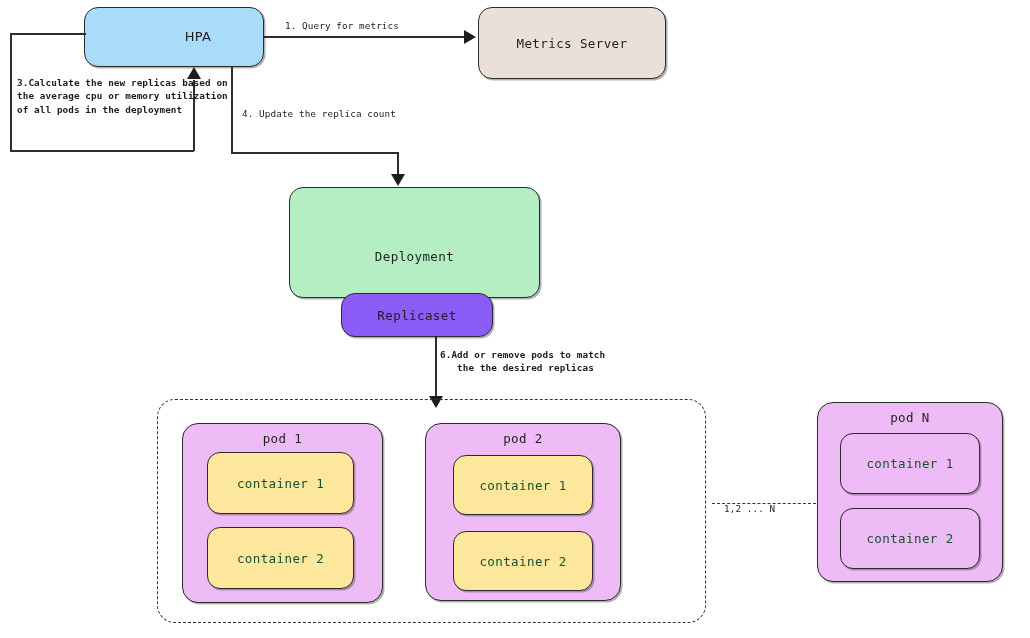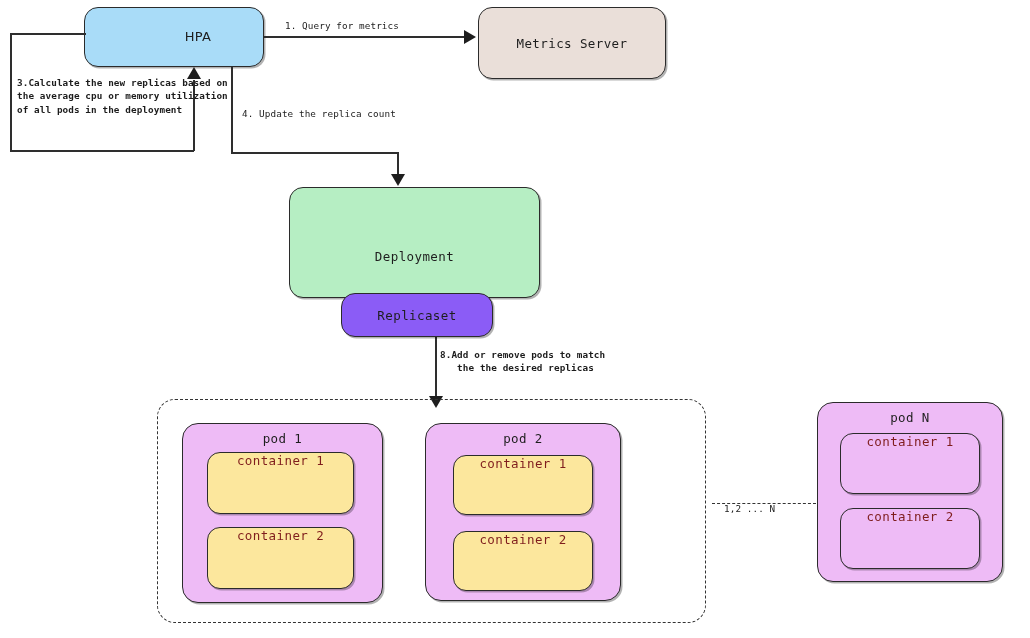"8.Add or remove pods to" div.edge-label { text: 8.Add -> 6.Add }
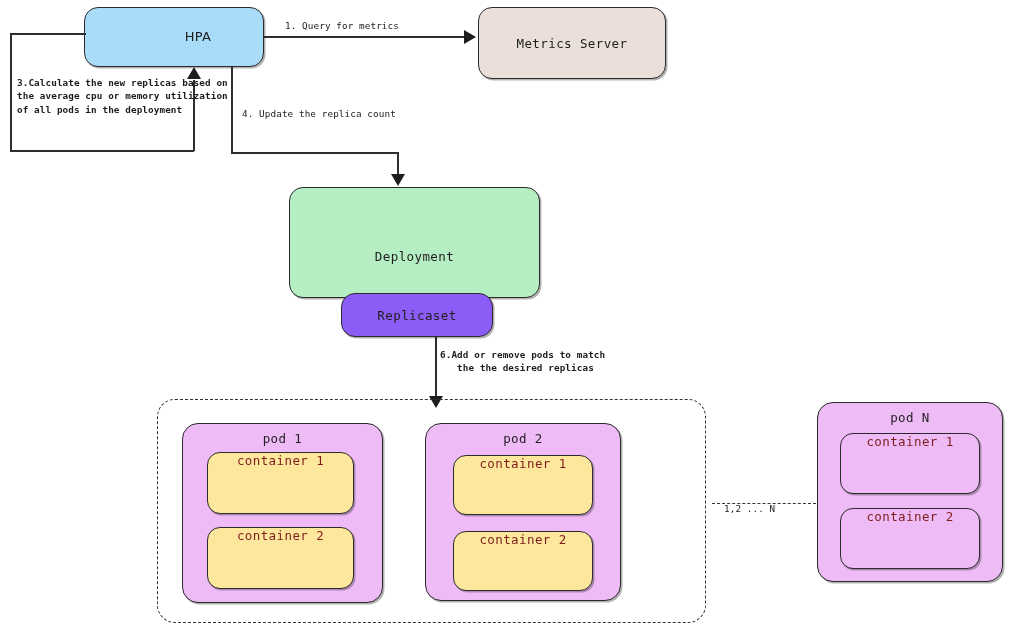"container 1" .container-box { align-items: flex-start -> center; color: #7f1d1d -> #14532d }
